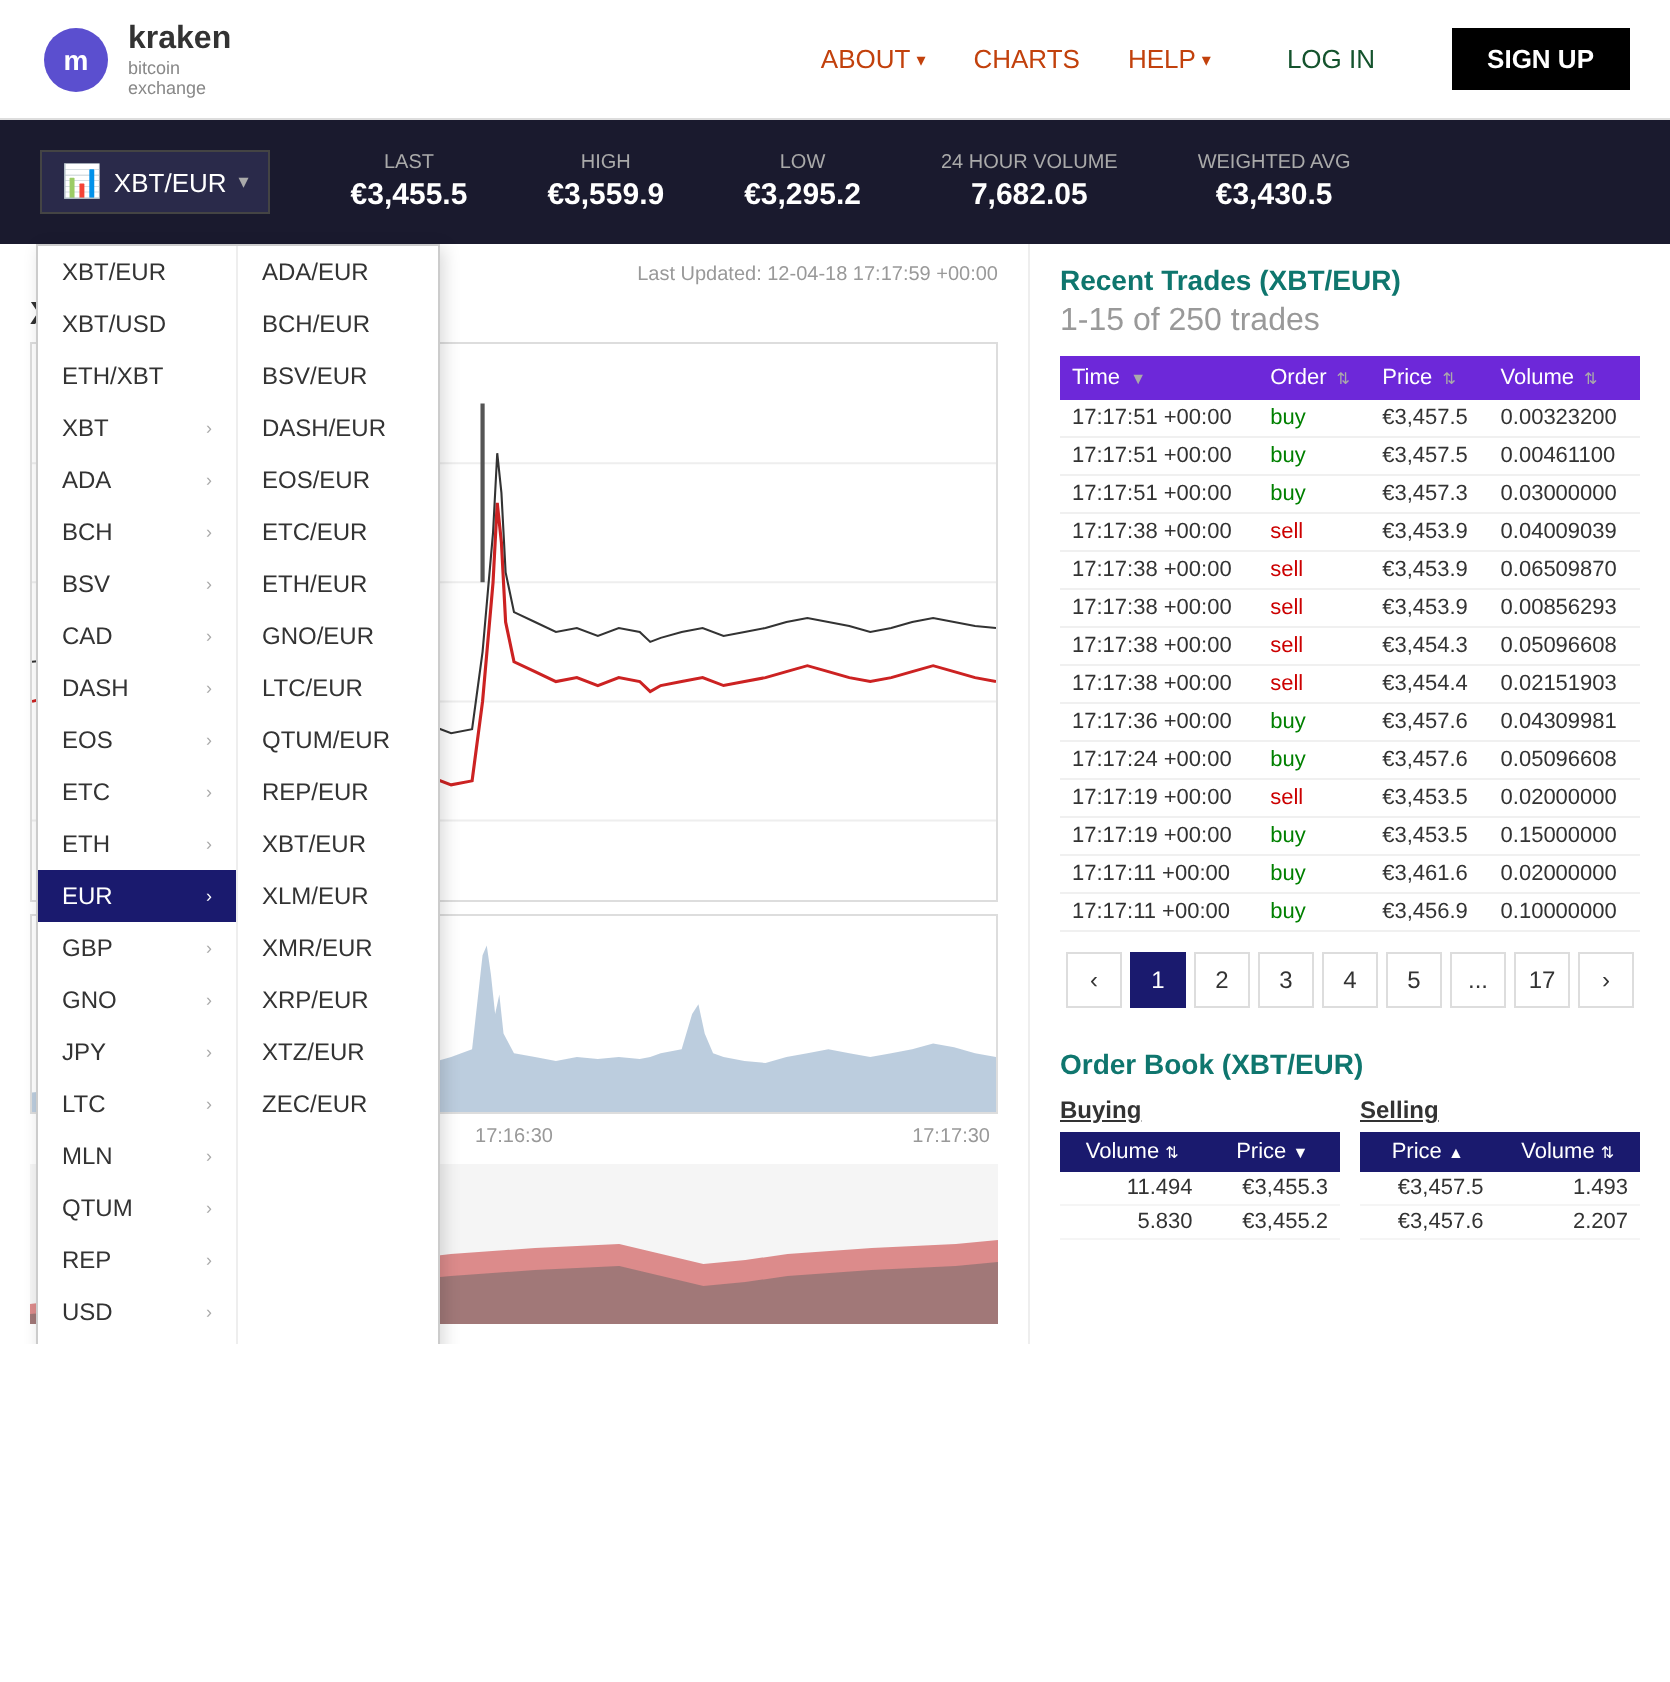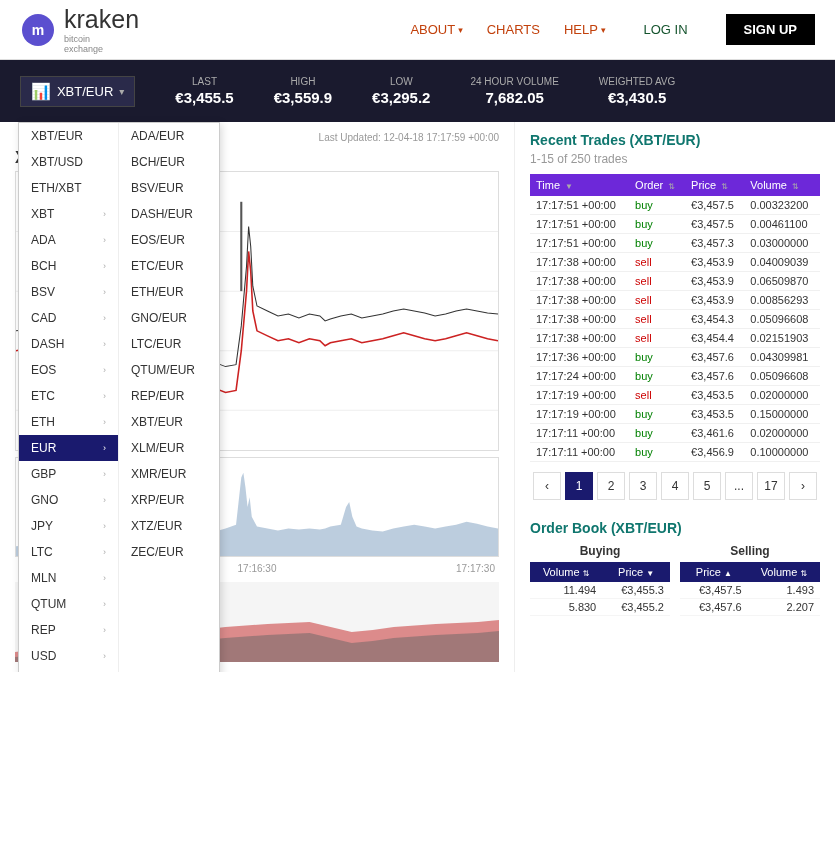"kraken" span { font-size: 25px -> 16px; font-weight: normal -> bold }
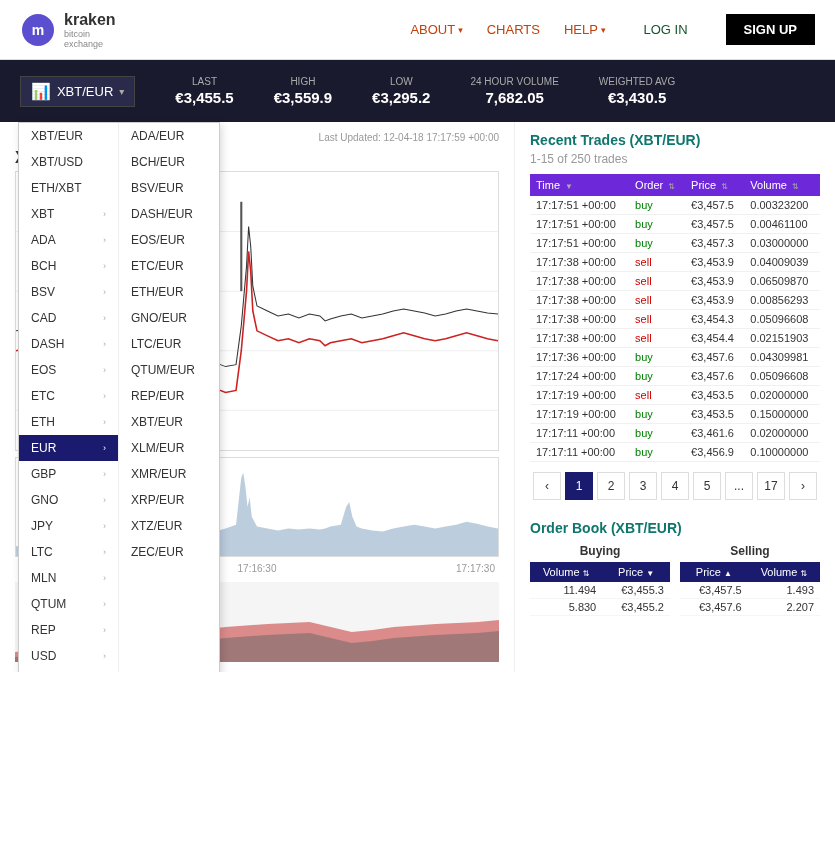"1-15 of 250 trades" .section-sub { font-size: 12px -> 16px }
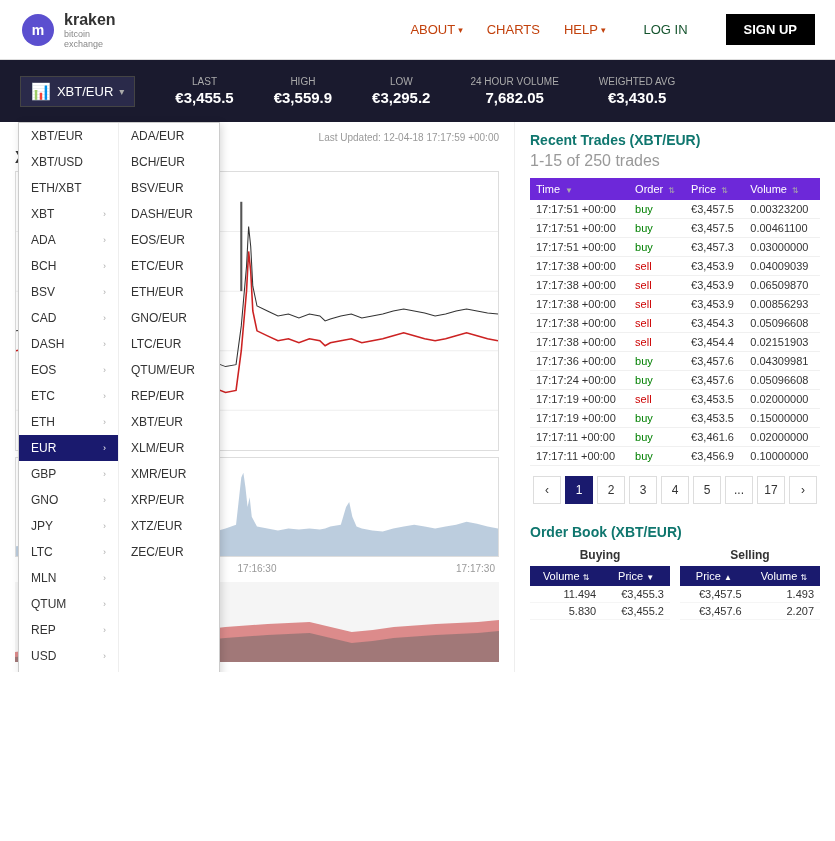"Buying" .ob-title { text-align: center -> left; text-decoration: none -> underline }
